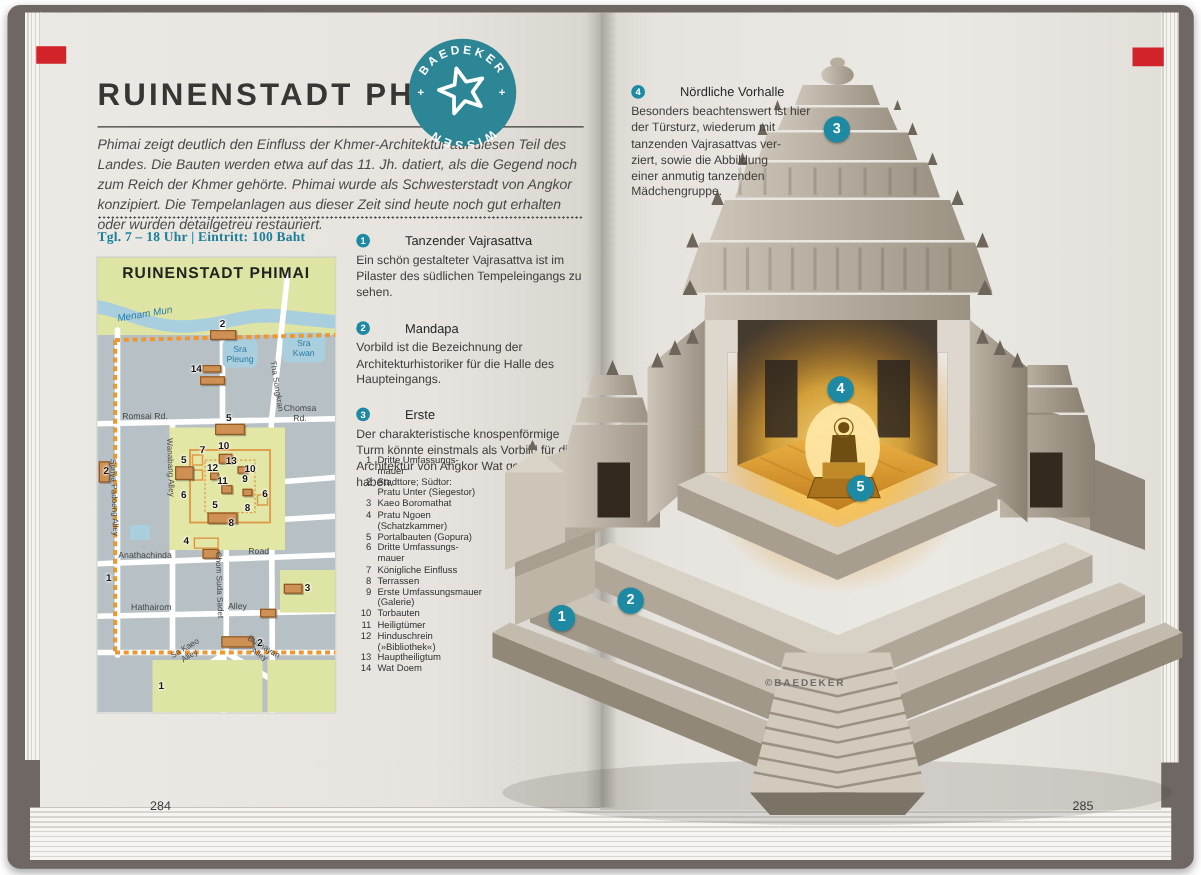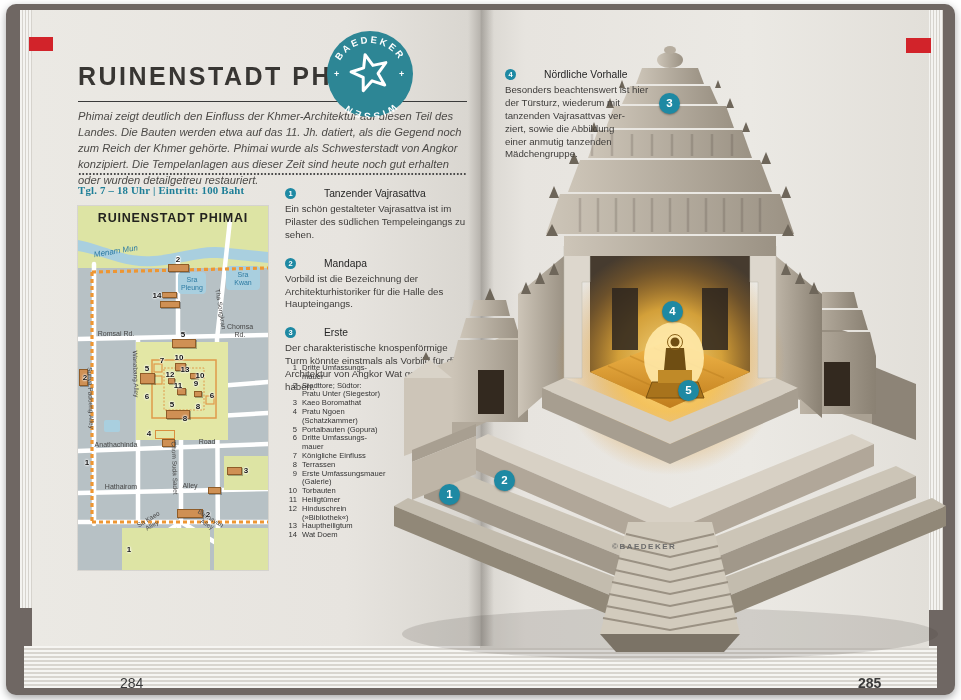"284" .pageno { font-size: 14px -> 10px; margin-top: 35px -> none }
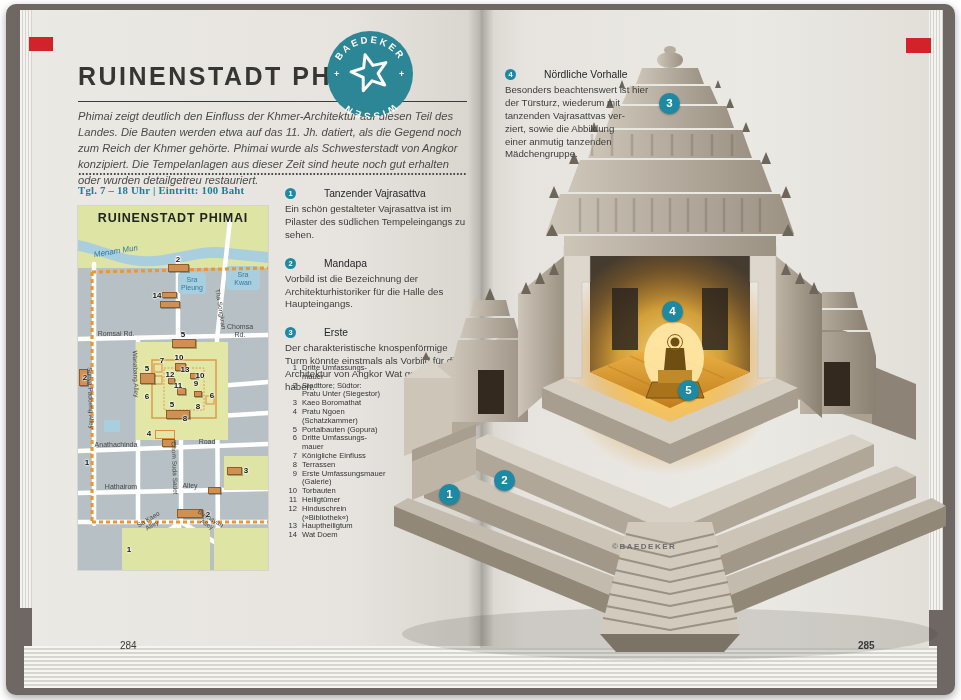"285" .pageno.r { font-weight: bold -> none }
